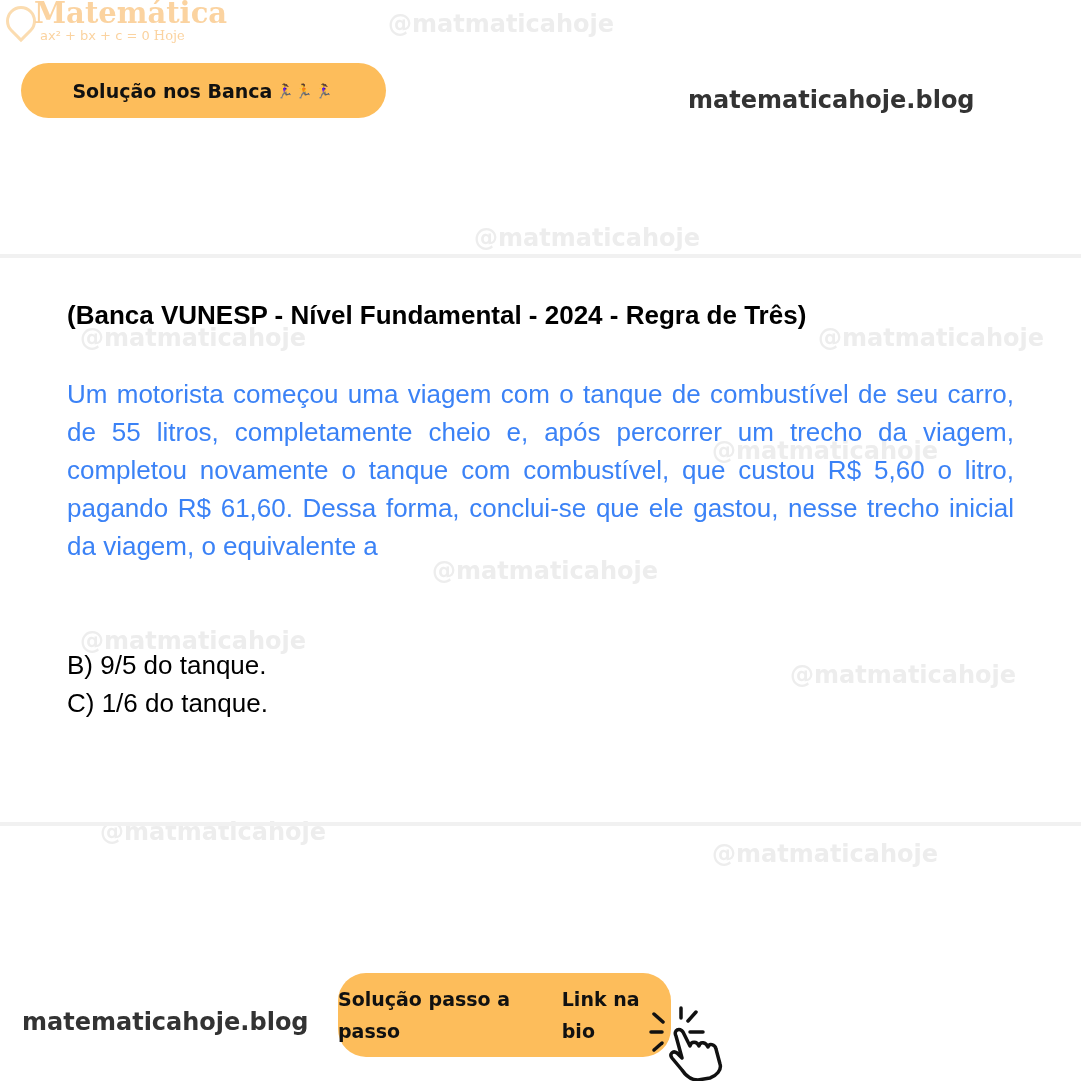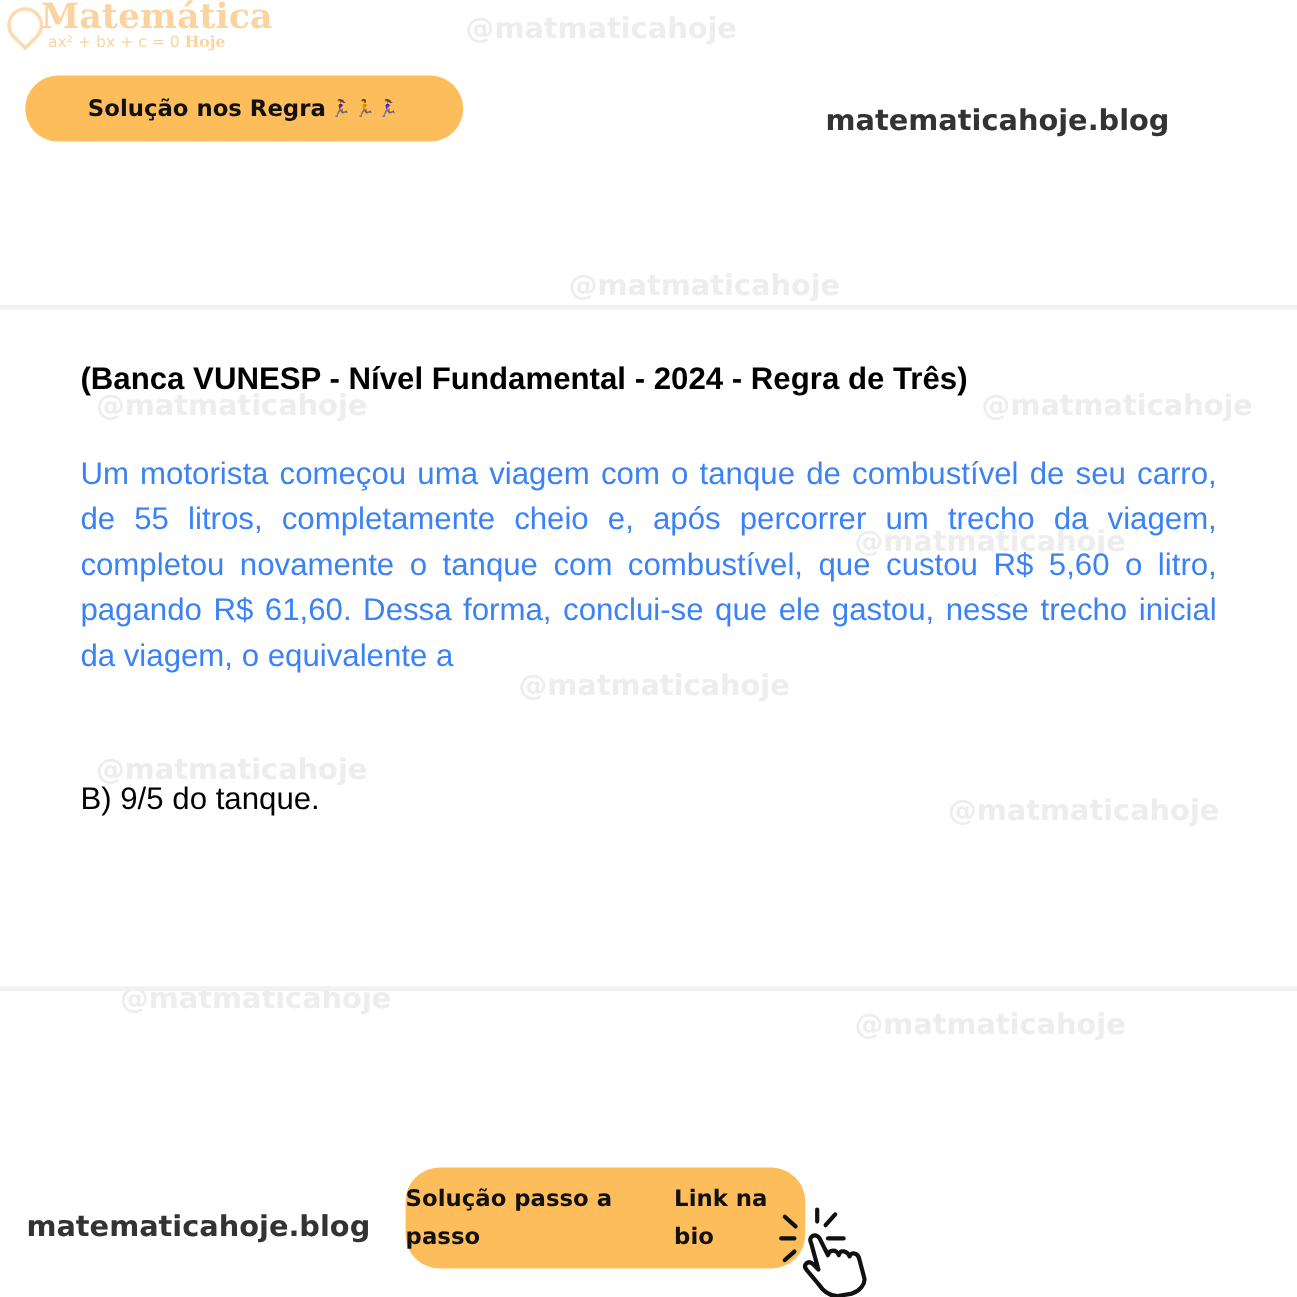"Hoje" .logo .hoje { font-weight: bold -> normal }
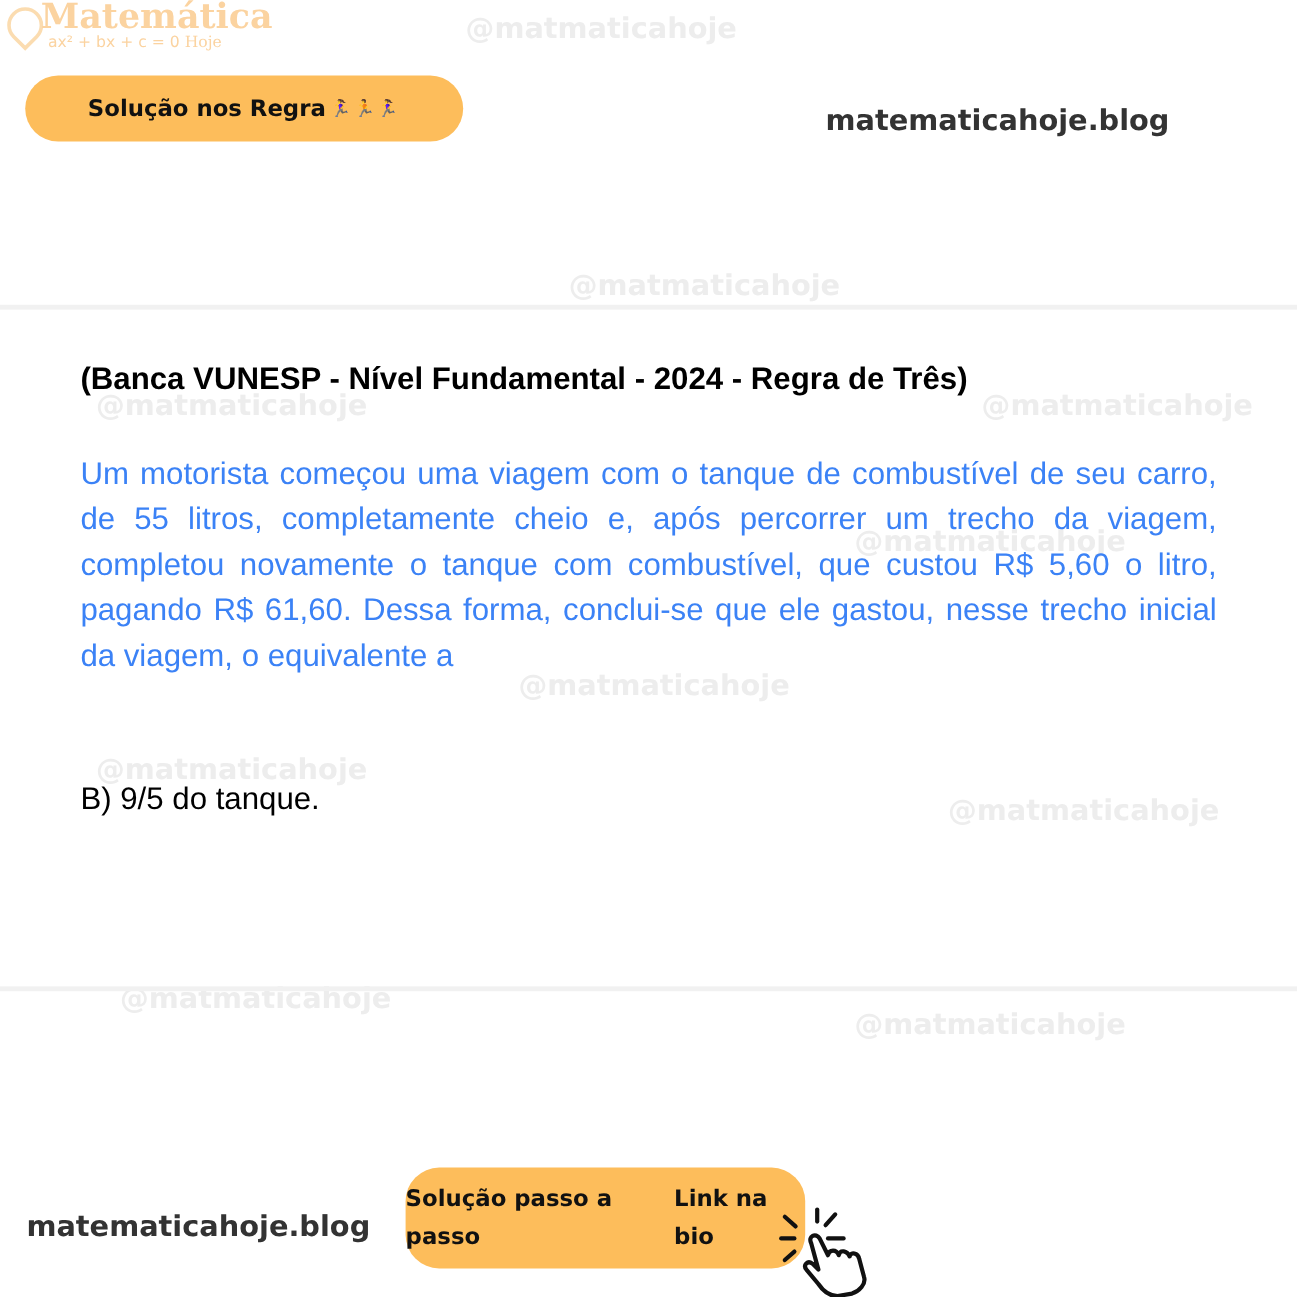"Solução nos Regra" span { text: Regra -> Banca }
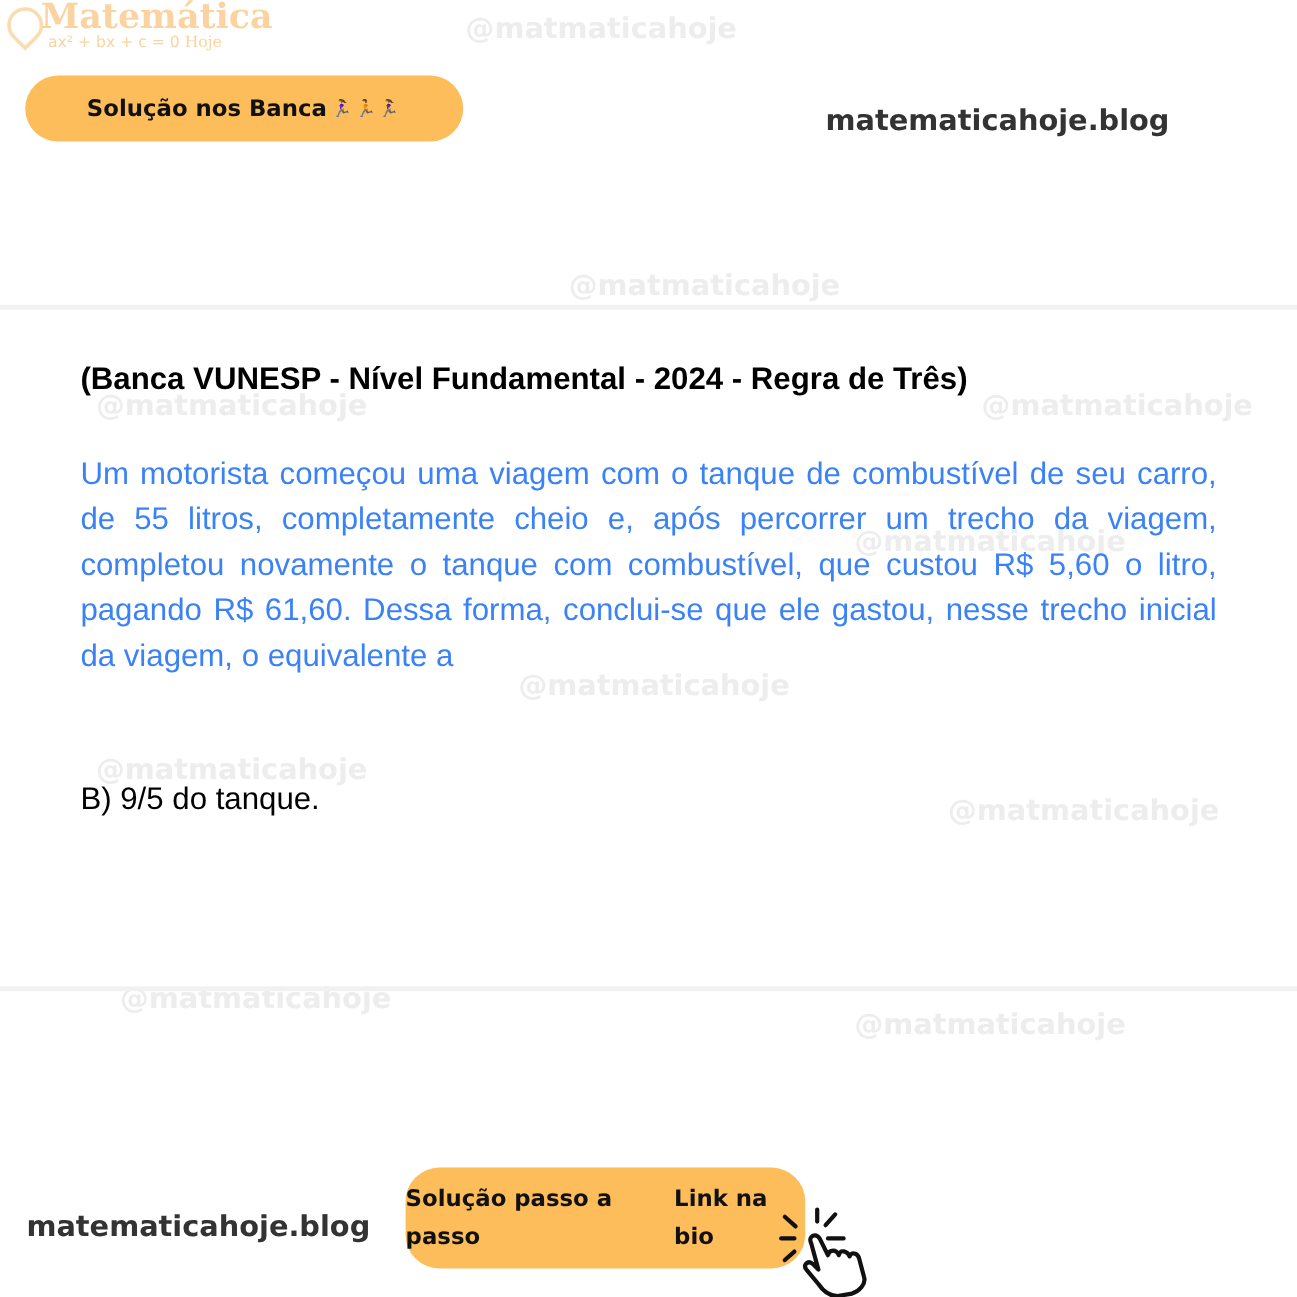"C) 1/6 do tanque." div.option { html: none -> <div>C) 1/6 do tanque.</div> }
